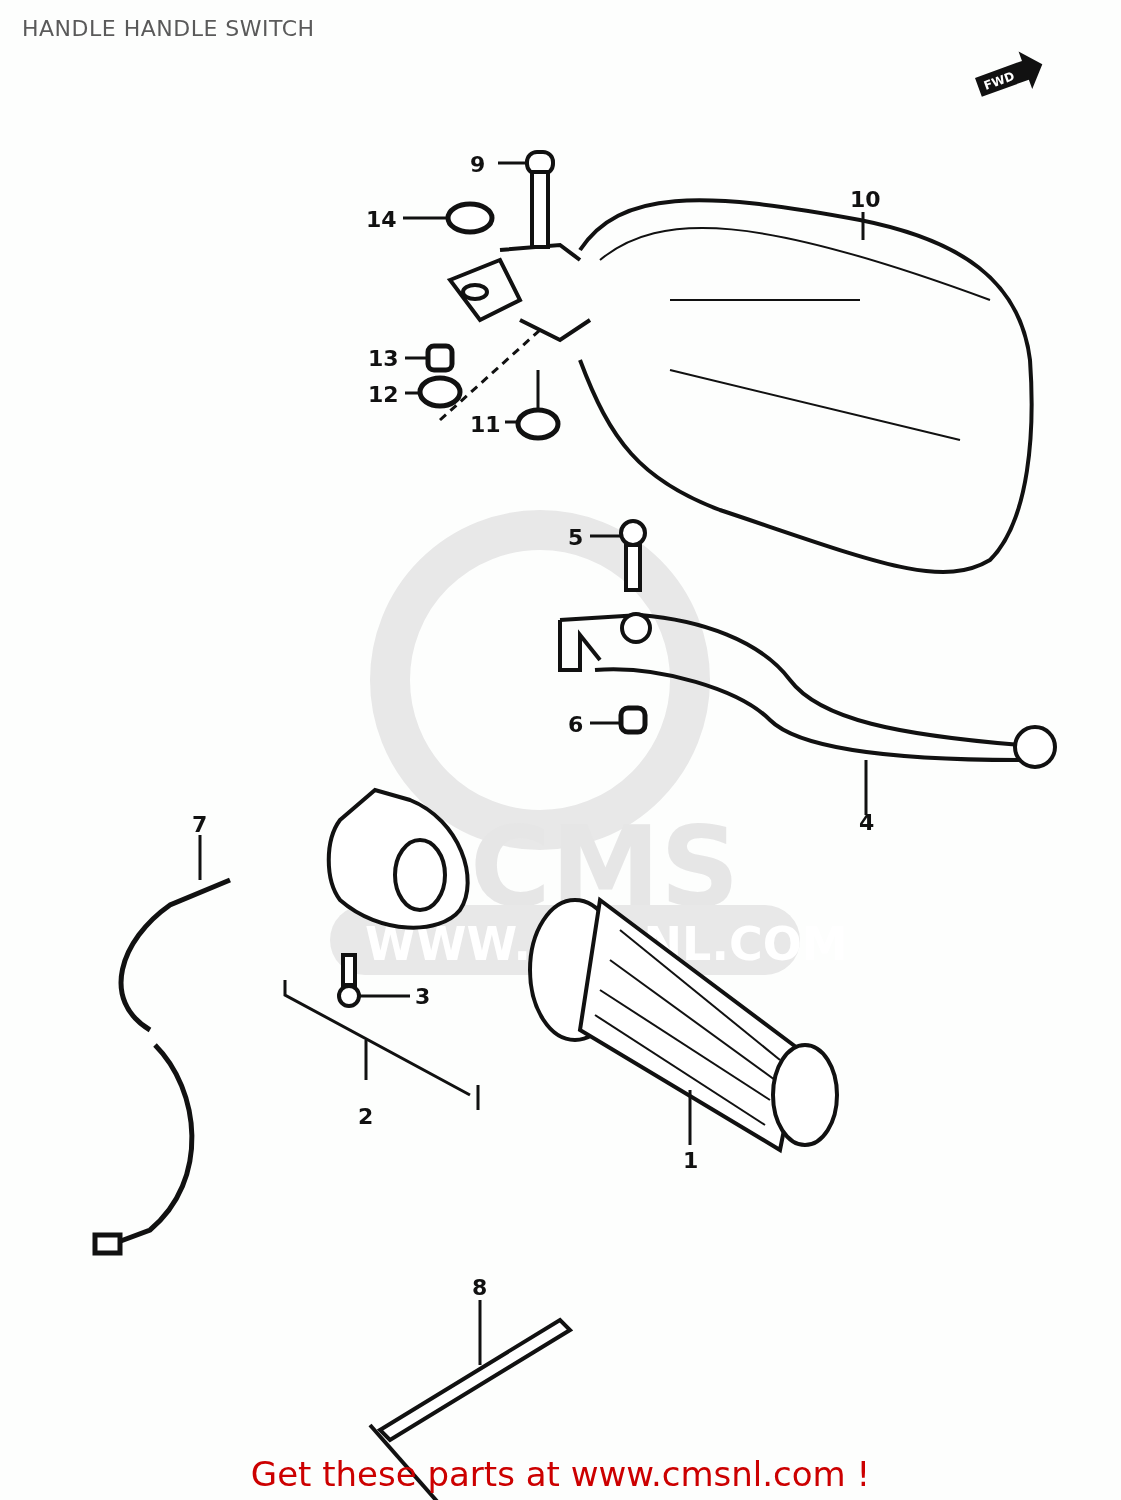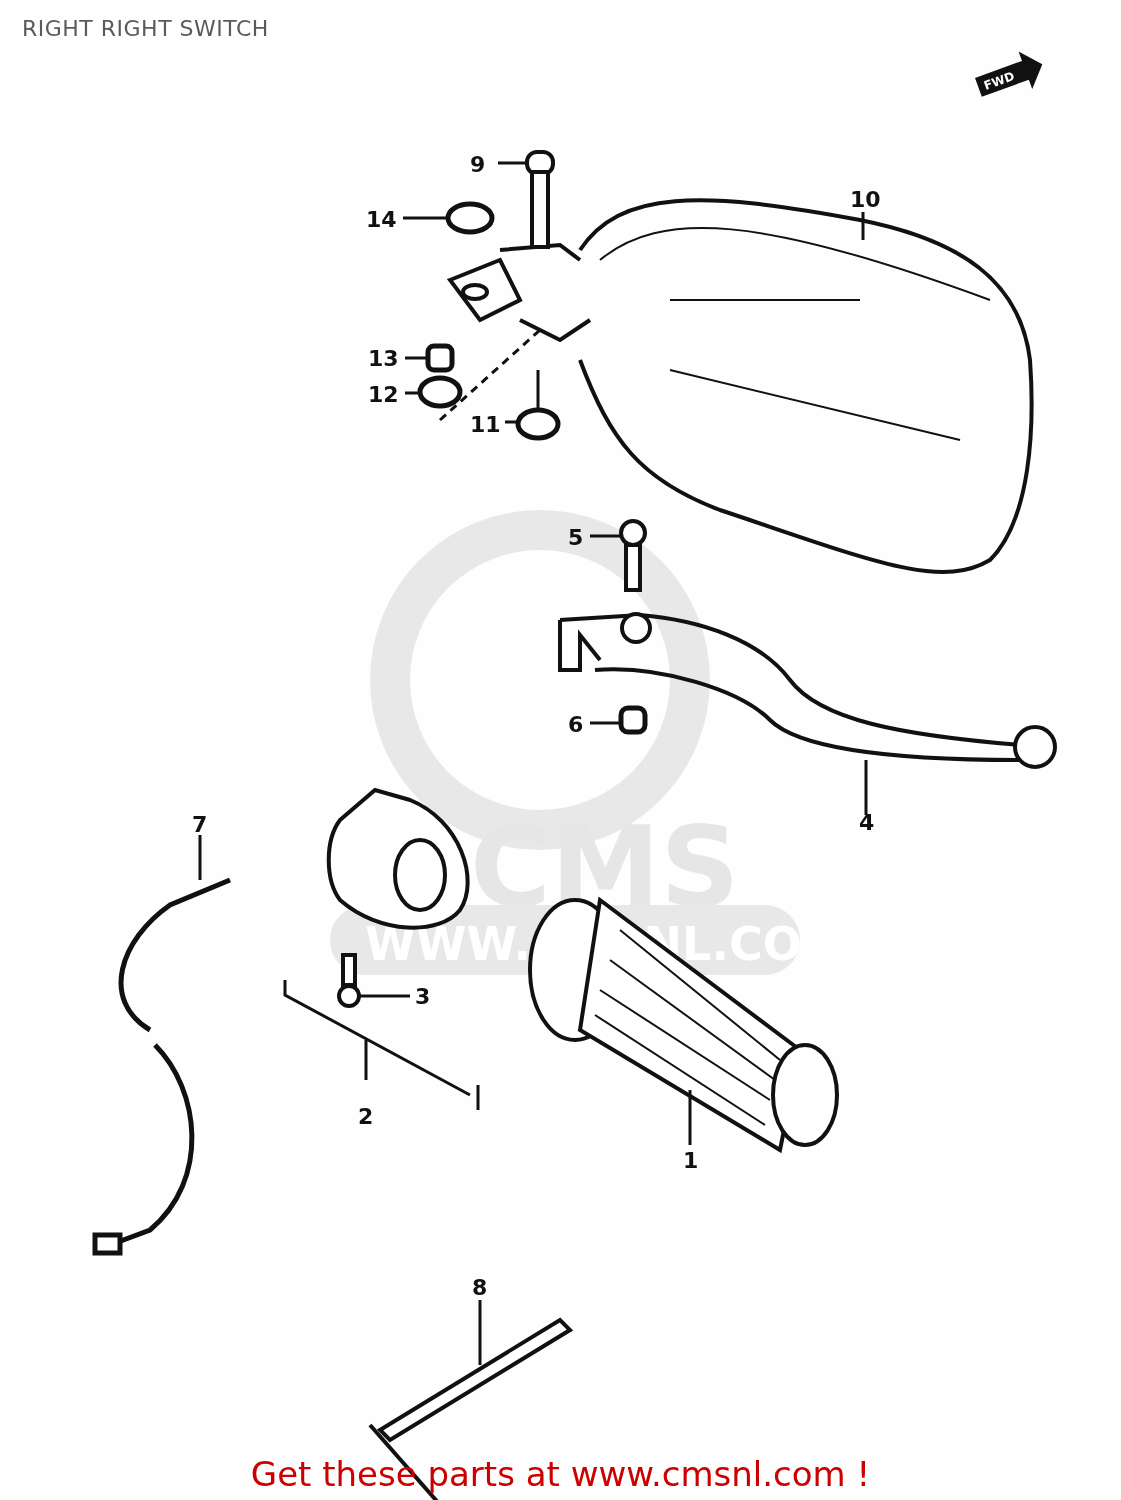"RIGHT RIGHT SWITCH" div.title { text: RIGHT RIGHT -> HANDLE HANDLE }
